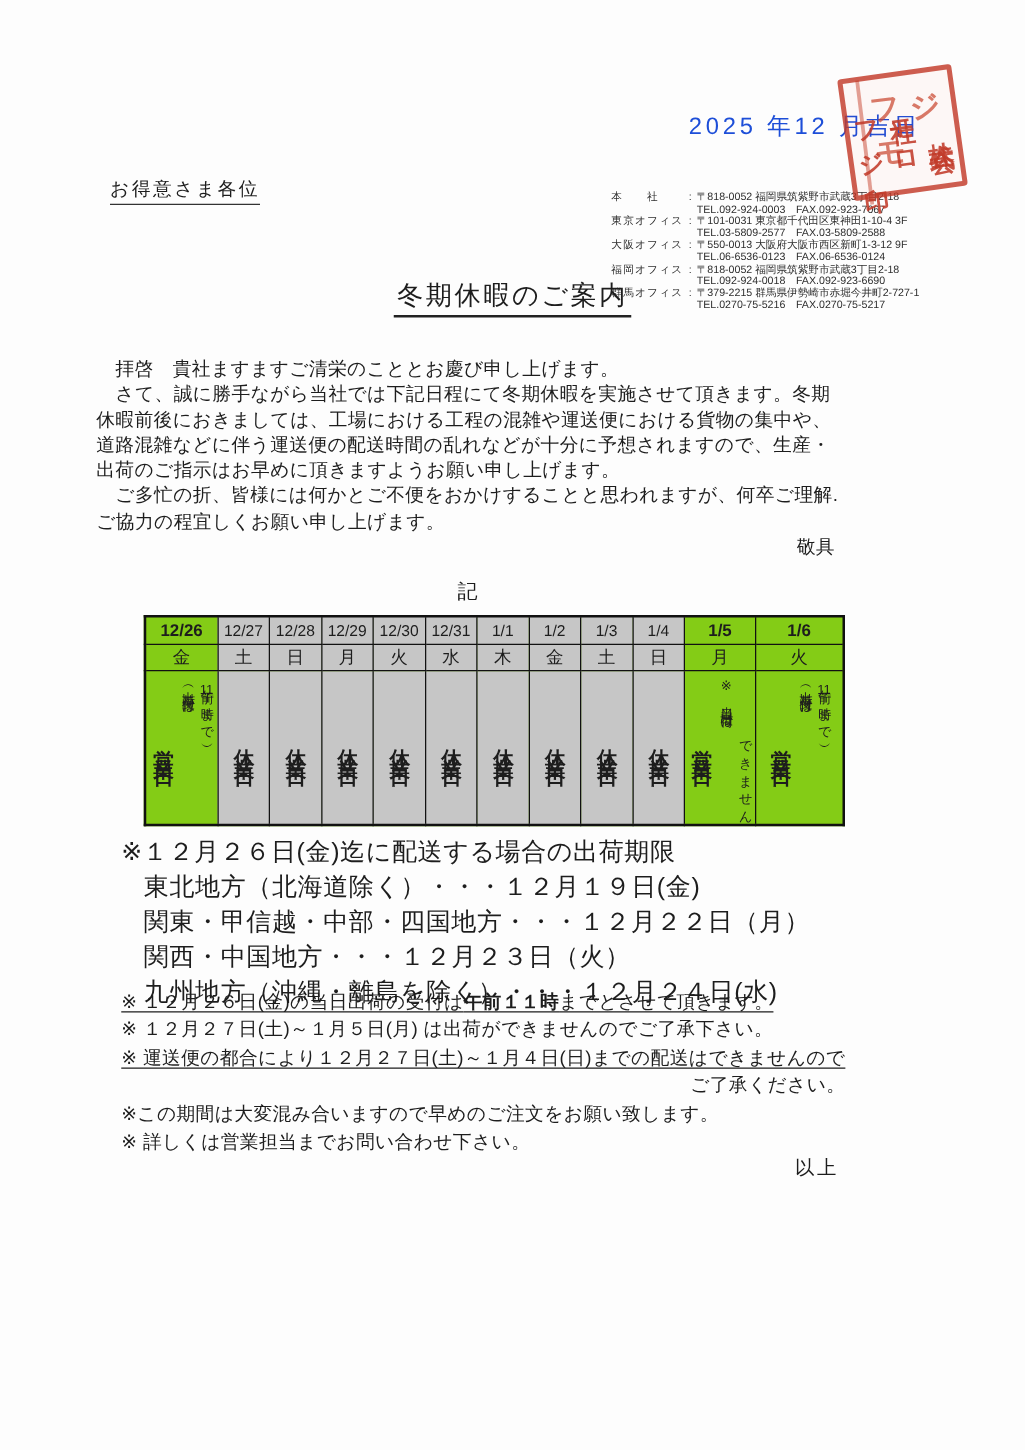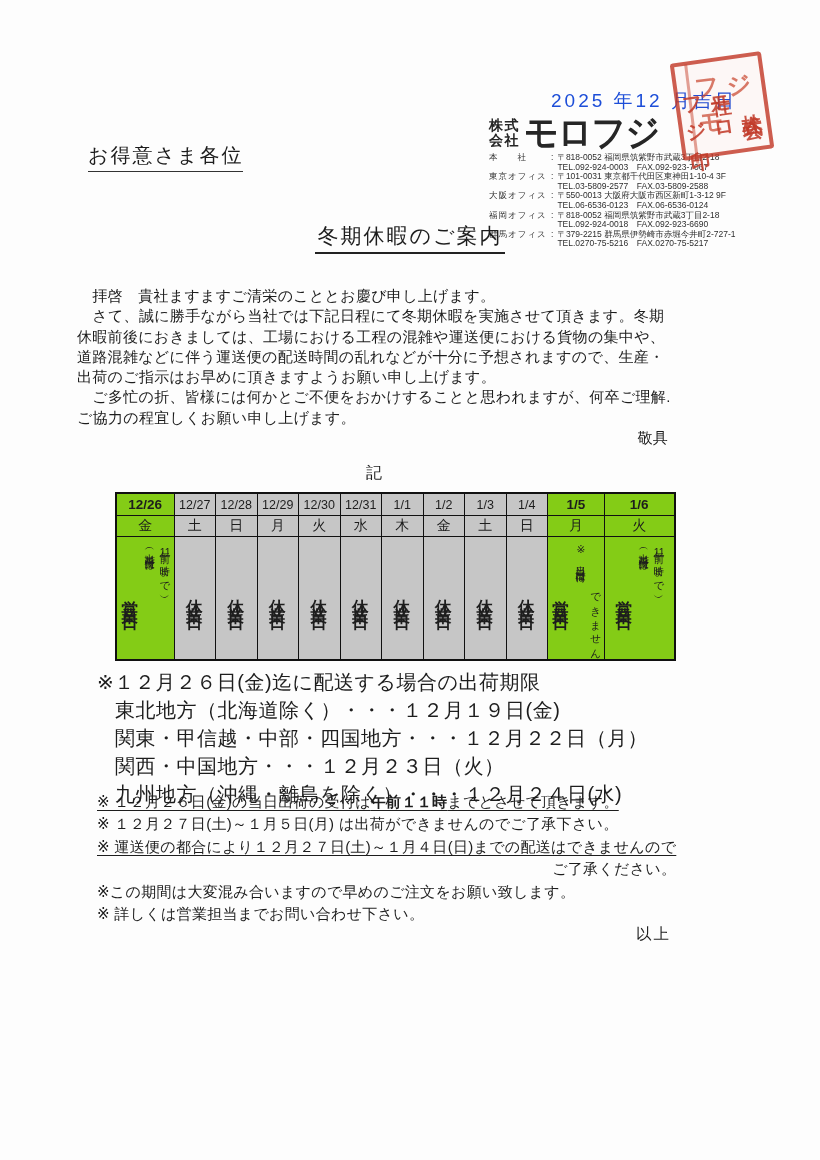"株式" div.logo-block { html: <div> <div> <span>株式</span> <span>会社</span> </div> <div>モロフジ</div> </div> -> none }
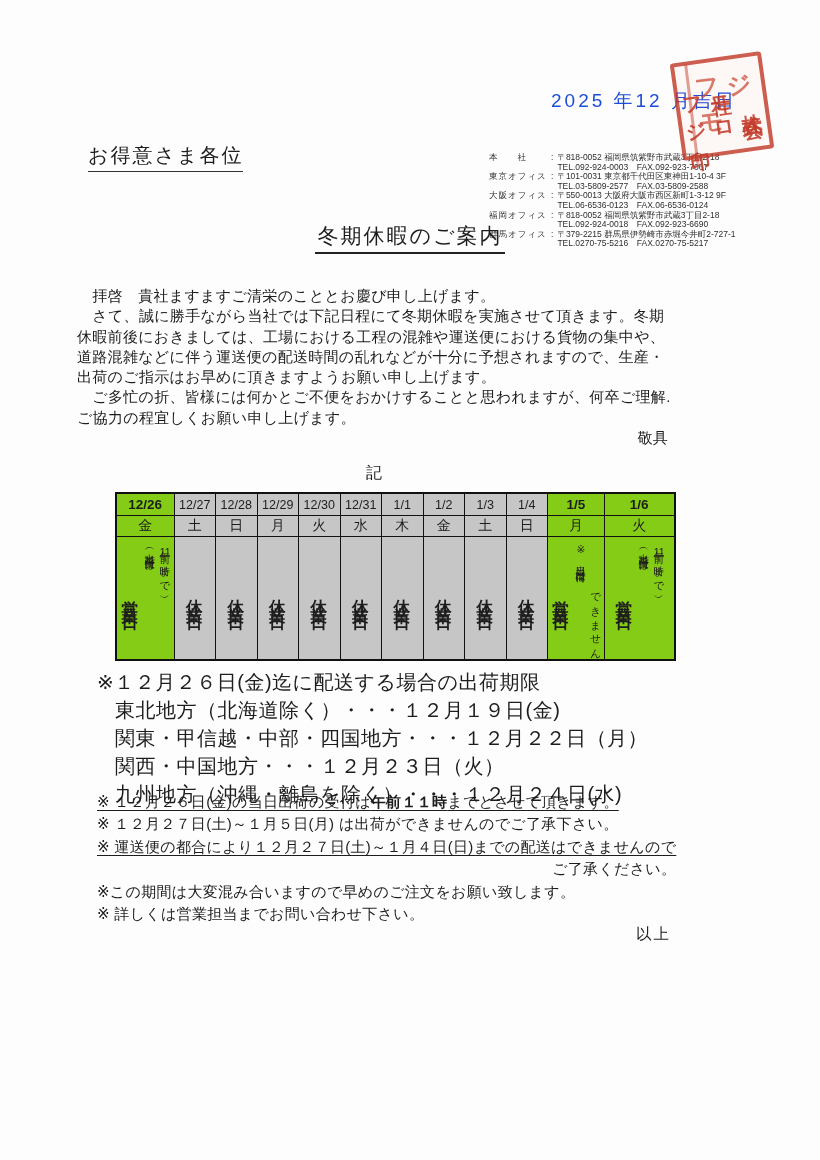"お得意さま各位" .recipient { font-size: 20px -> 15px }
